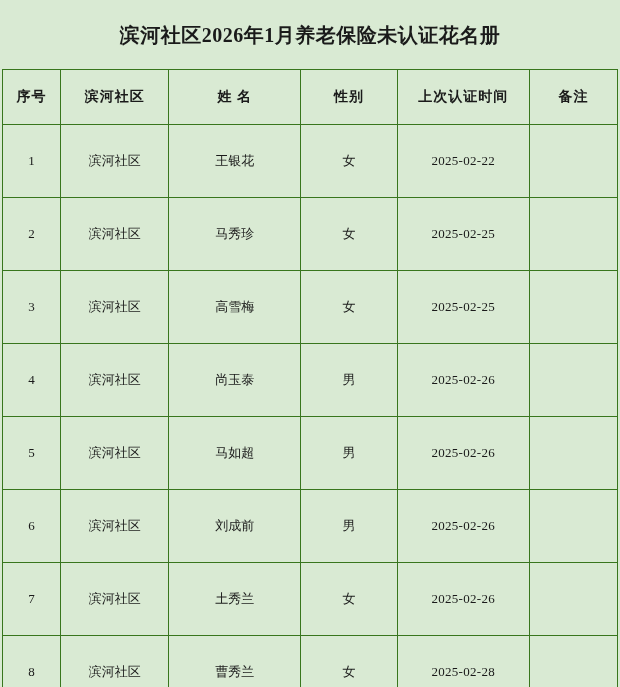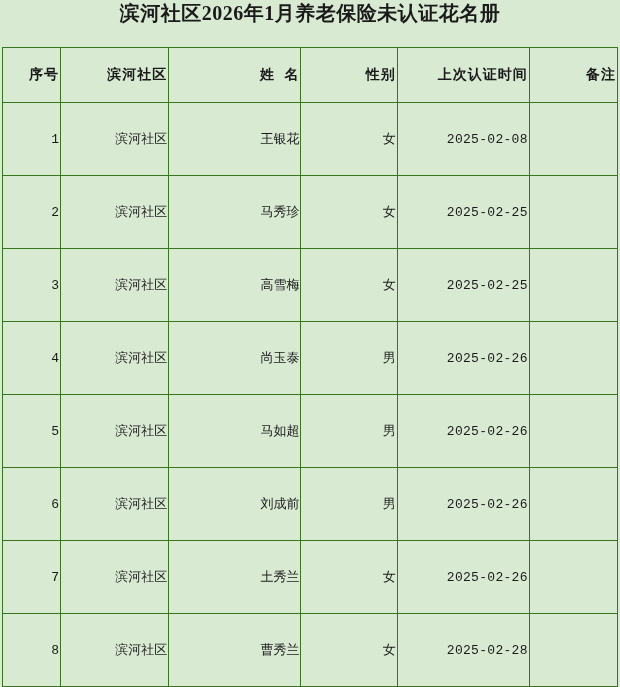"滨河社区2026年1月养老保险未认证花名册" .doc-title { padding-top: none -> 22px }
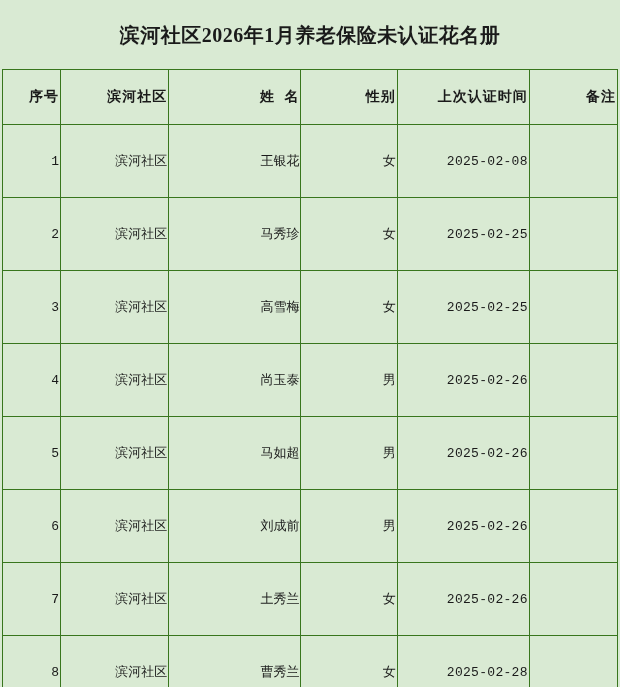"序号" table.roster th, table.roster td { font-family: Liberation Mono, monospace -> none; text-align: right -> center }
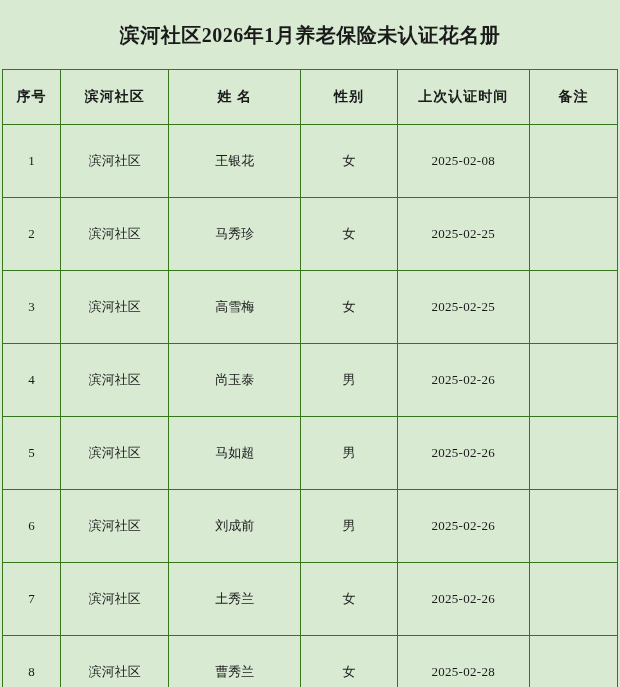"2025-02-08" td.date { text: 2025-02-08 -> 2025-02-22 }
